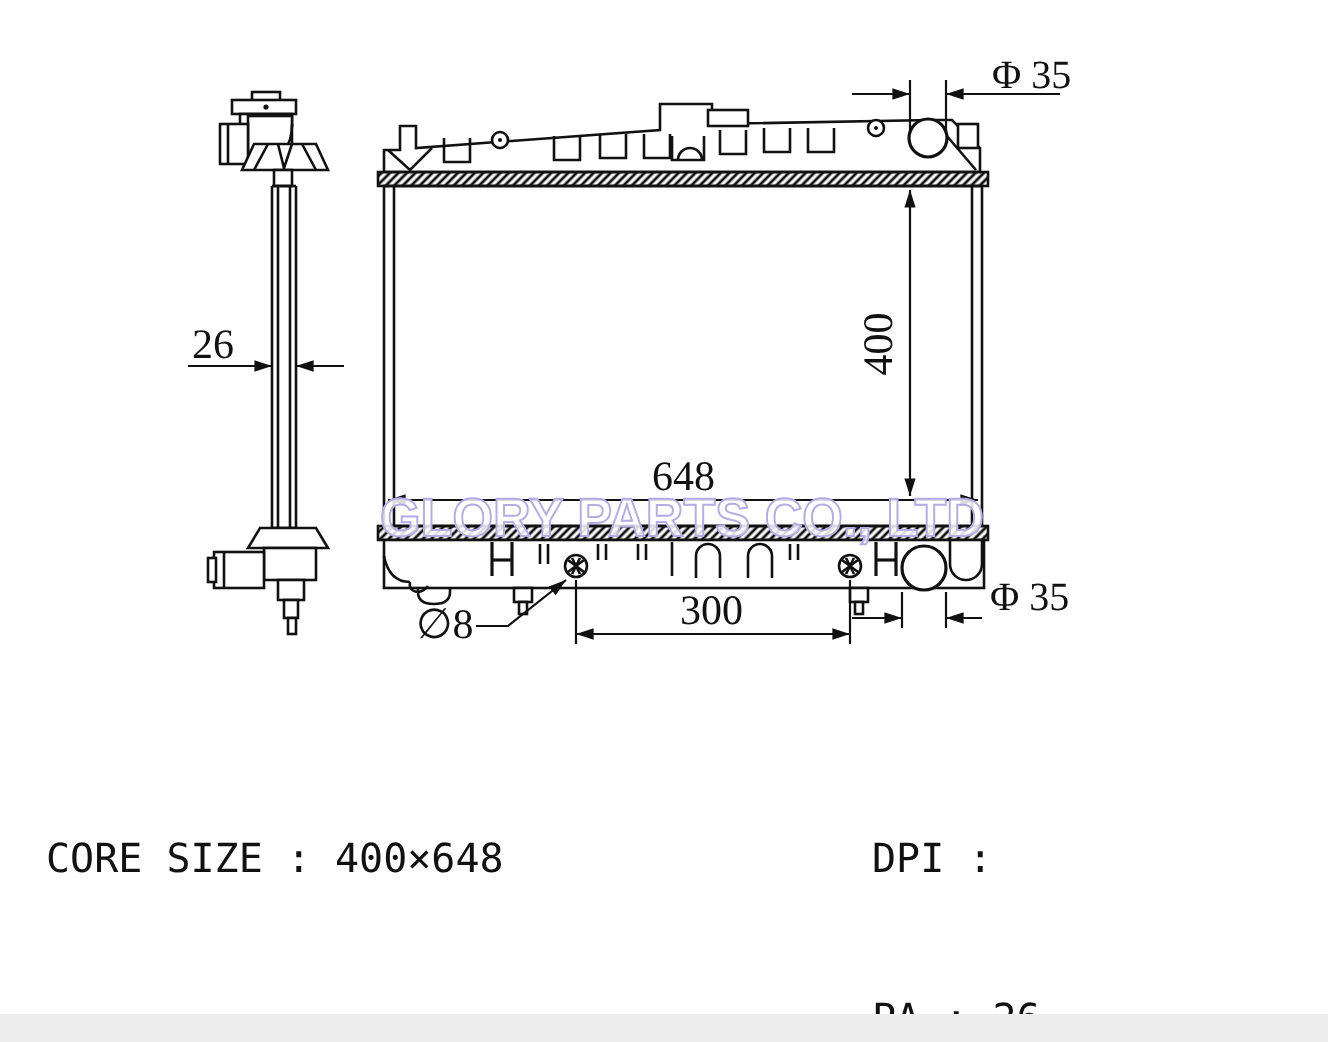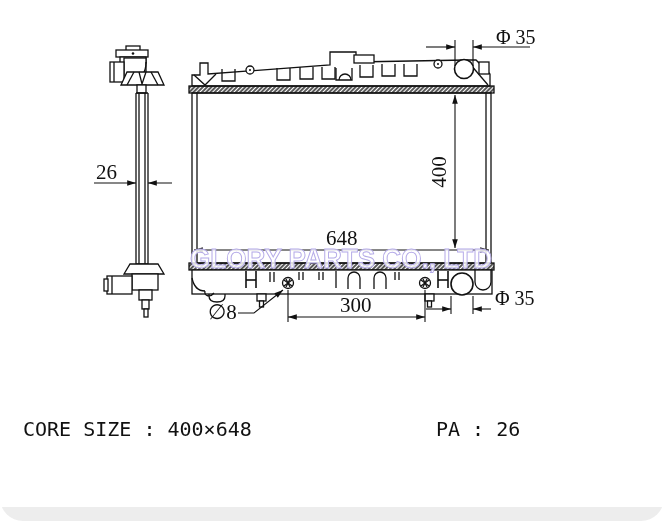"Φ 35" .canvas { border-radius: 23px -> none }
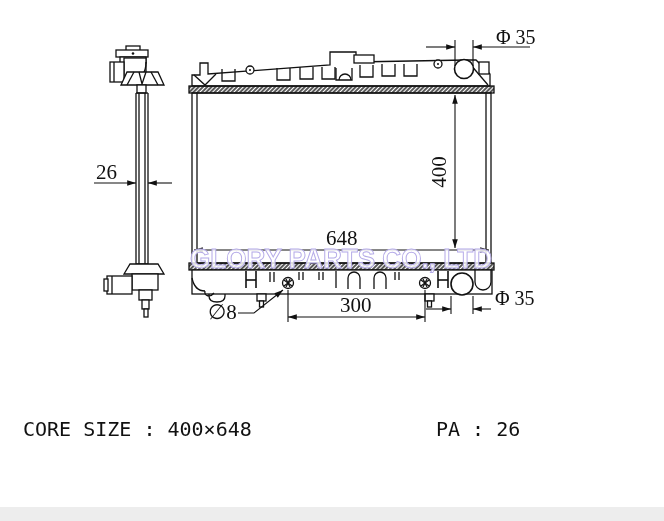"DPI :" div { html: none -> <div>DPI :</div> }
